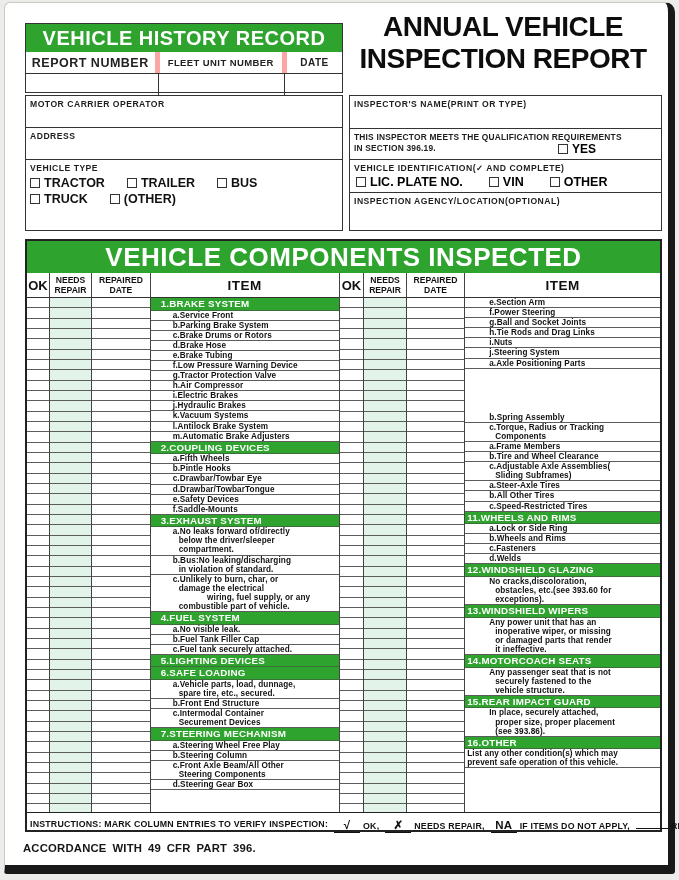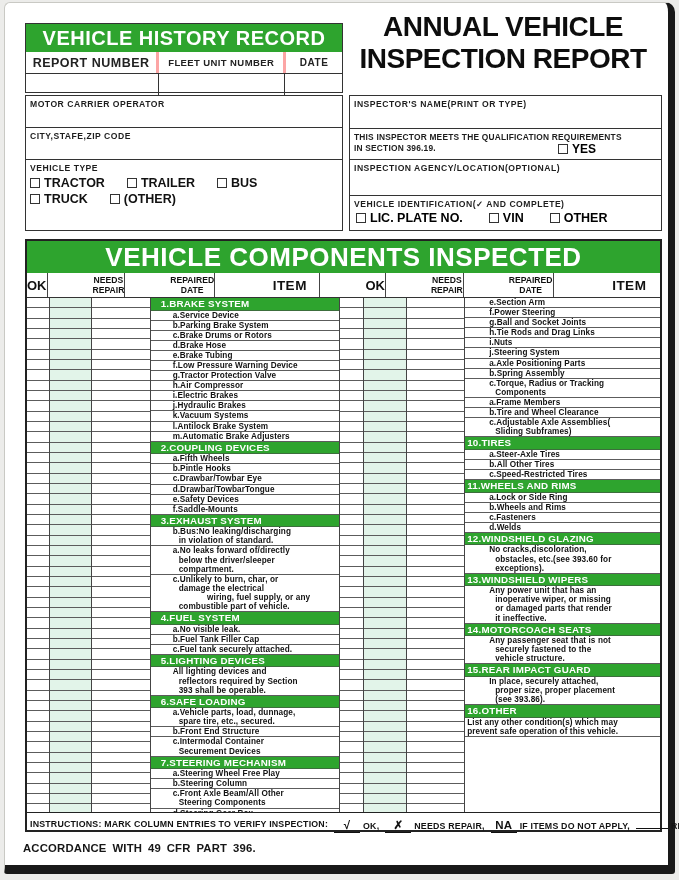"REPORT NUMBER" .history-head .cell { border-right: 3px solid #fca5a5 -> 5px solid #fca5a5 }
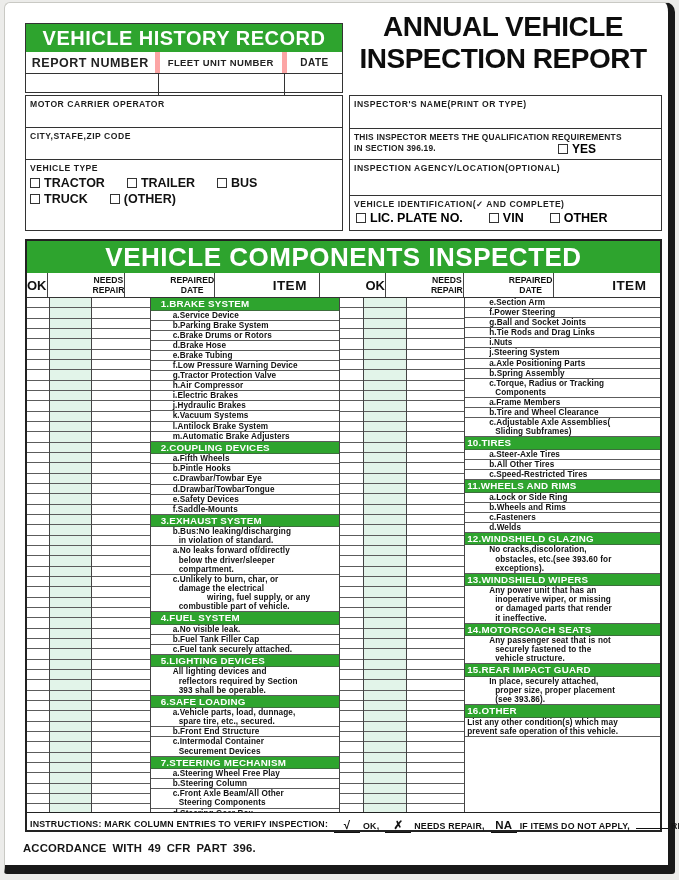"ADDRESS" div.f-row { html: none -> <div> <div>ADDRESS</div> </div> }
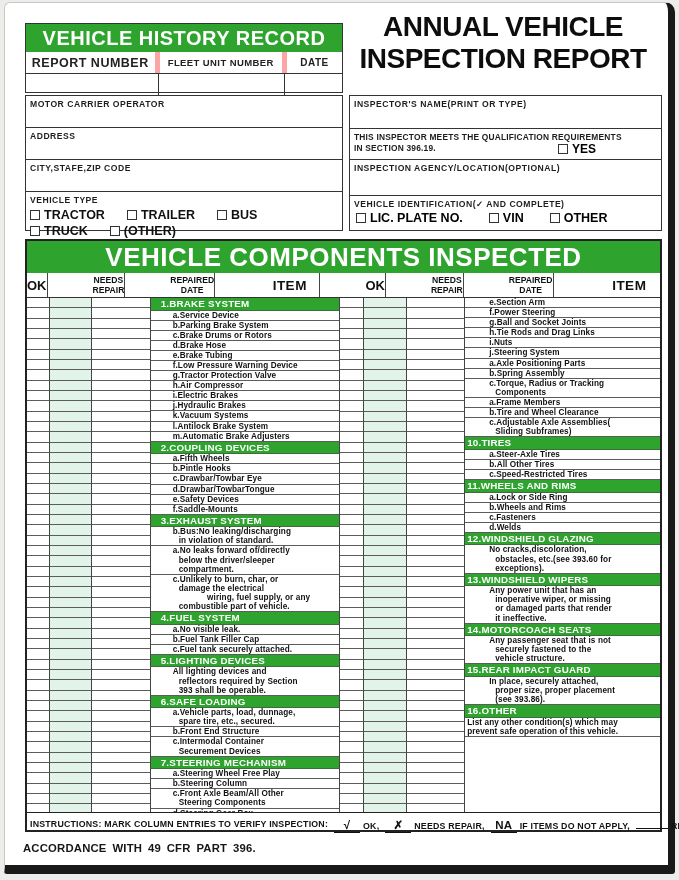"CITY,STAFE,ZIP CODE" div.f-row { html: <div> <div>CITY,STAFE,ZIP CODE</div> </div> -> none }
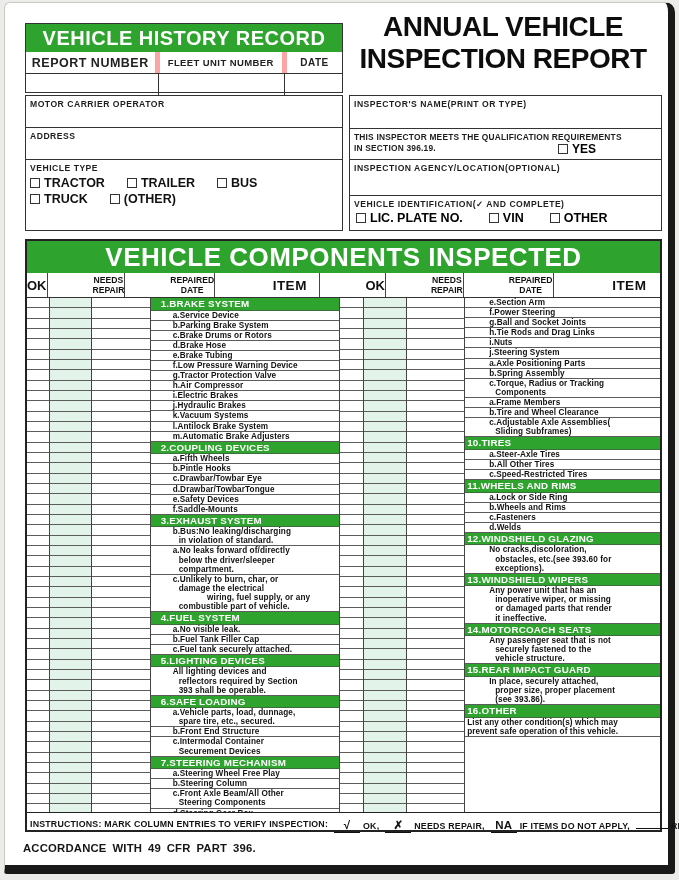"INSPECTION AGENCY/LOCATION(OPTIONAL)" div.f-row { order: before "VEHICLE IDENTIFICATION(✓ AND COMPLETE)" -> after "VEHICLE IDENTIFICATION(✓ AND COMPLETE)" }
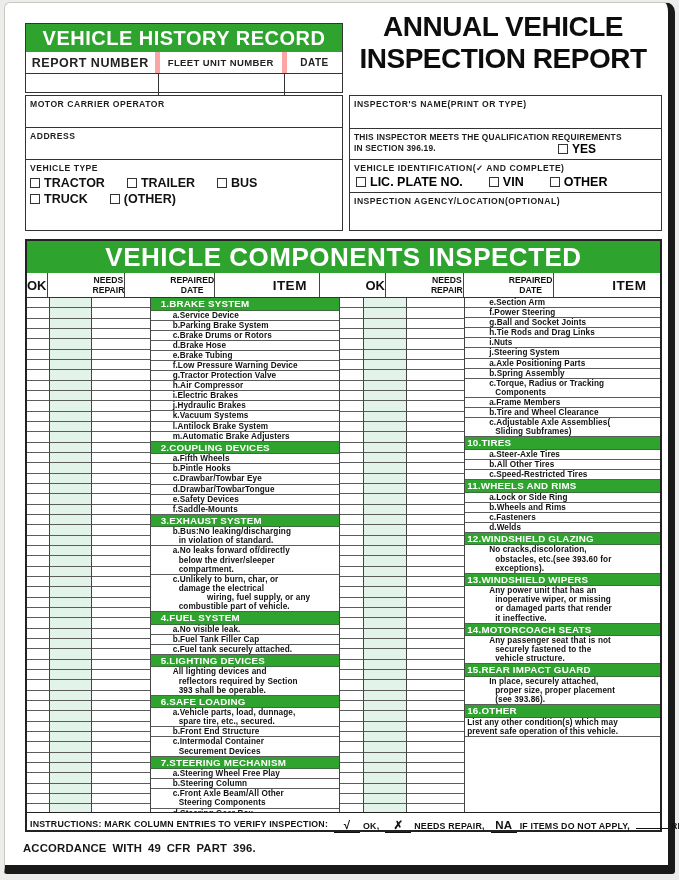"OK" .grid-head { gap: 45px -> none }
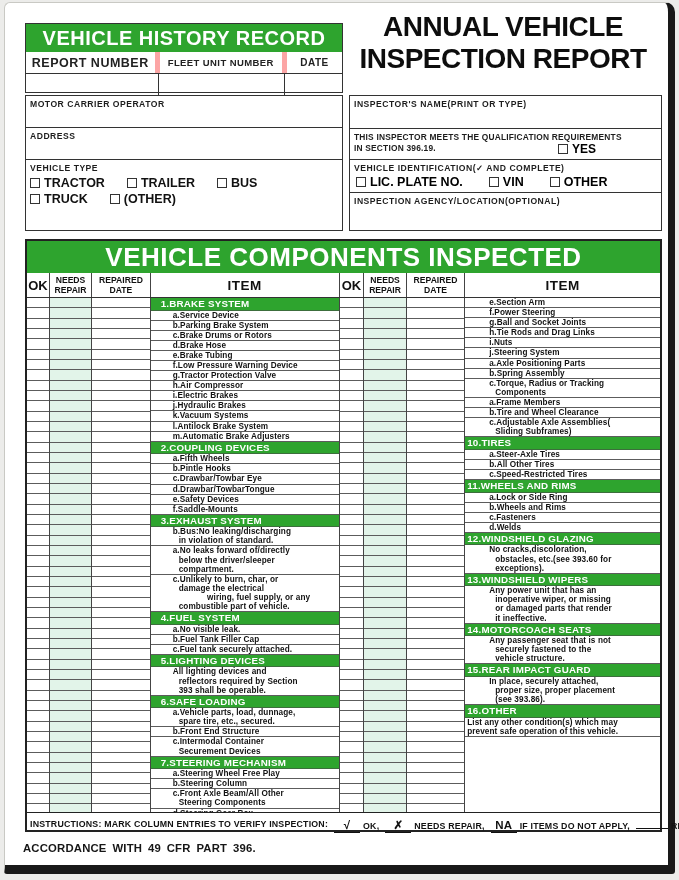"a.Service Device" div.item-line { text: Device -> Front }
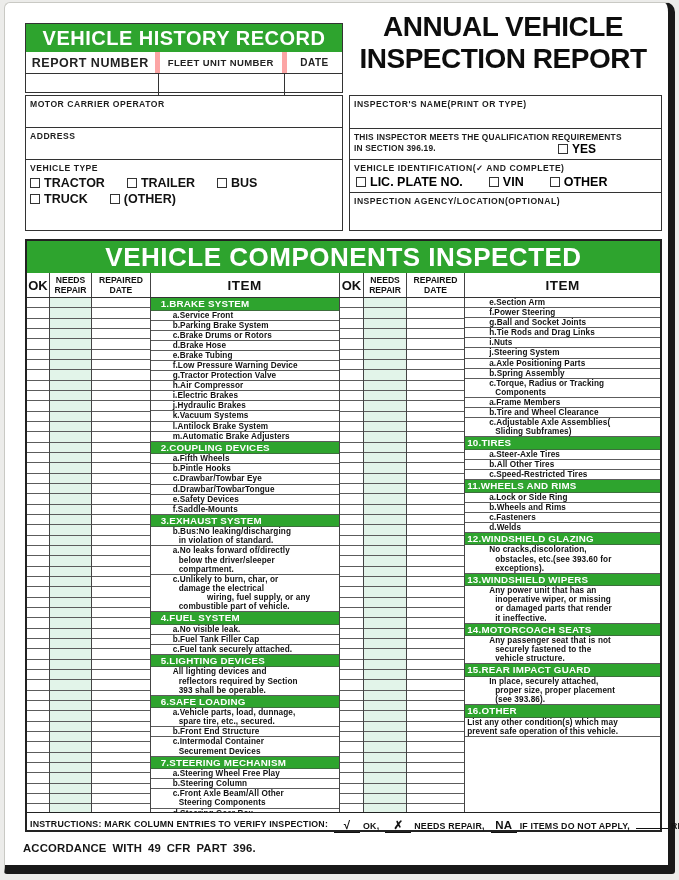"b.Spring Assembly" div.item-line { margin-top: none -> 44px }
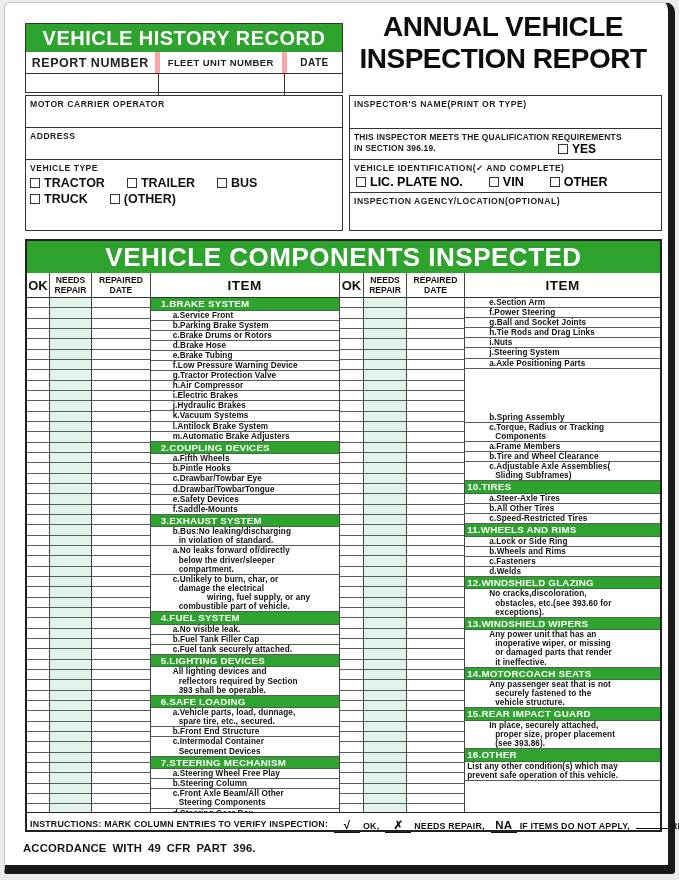"10.TIRES" div.sec-header { html: <div>10.TIRES</div> -> none }
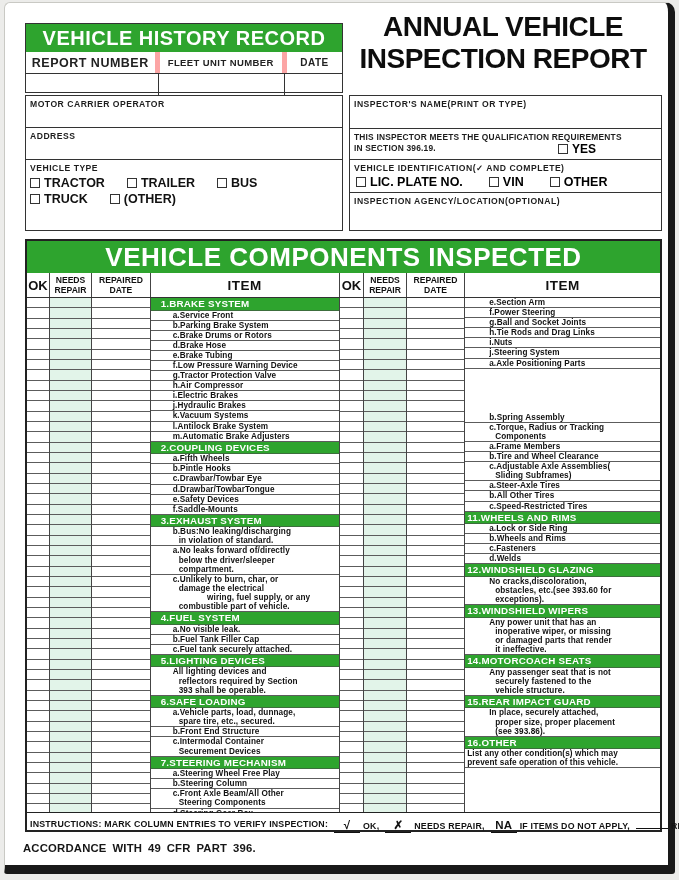"b.Bus:No leaking/discharging" div.item-row { order: before "a.No leaks forward of/directly" -> after "a.No leaks forward of/directly" }
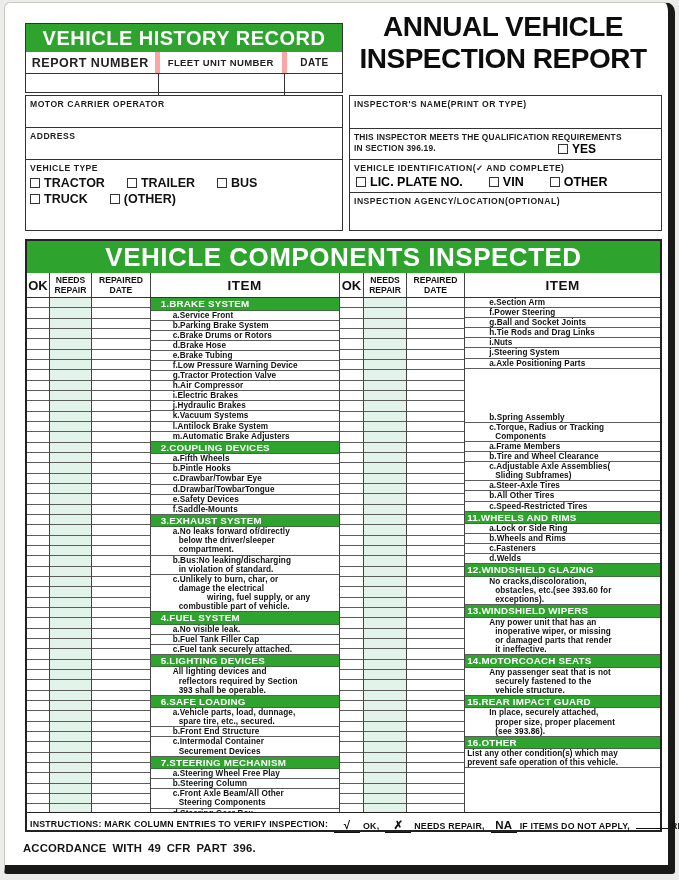"All lighting devices and" div.item-row { html: <div> <div>All lighting devices and</div> <div>reflectors required by Section</div> <div>393 shall be operable.</div> </div> -> none }
